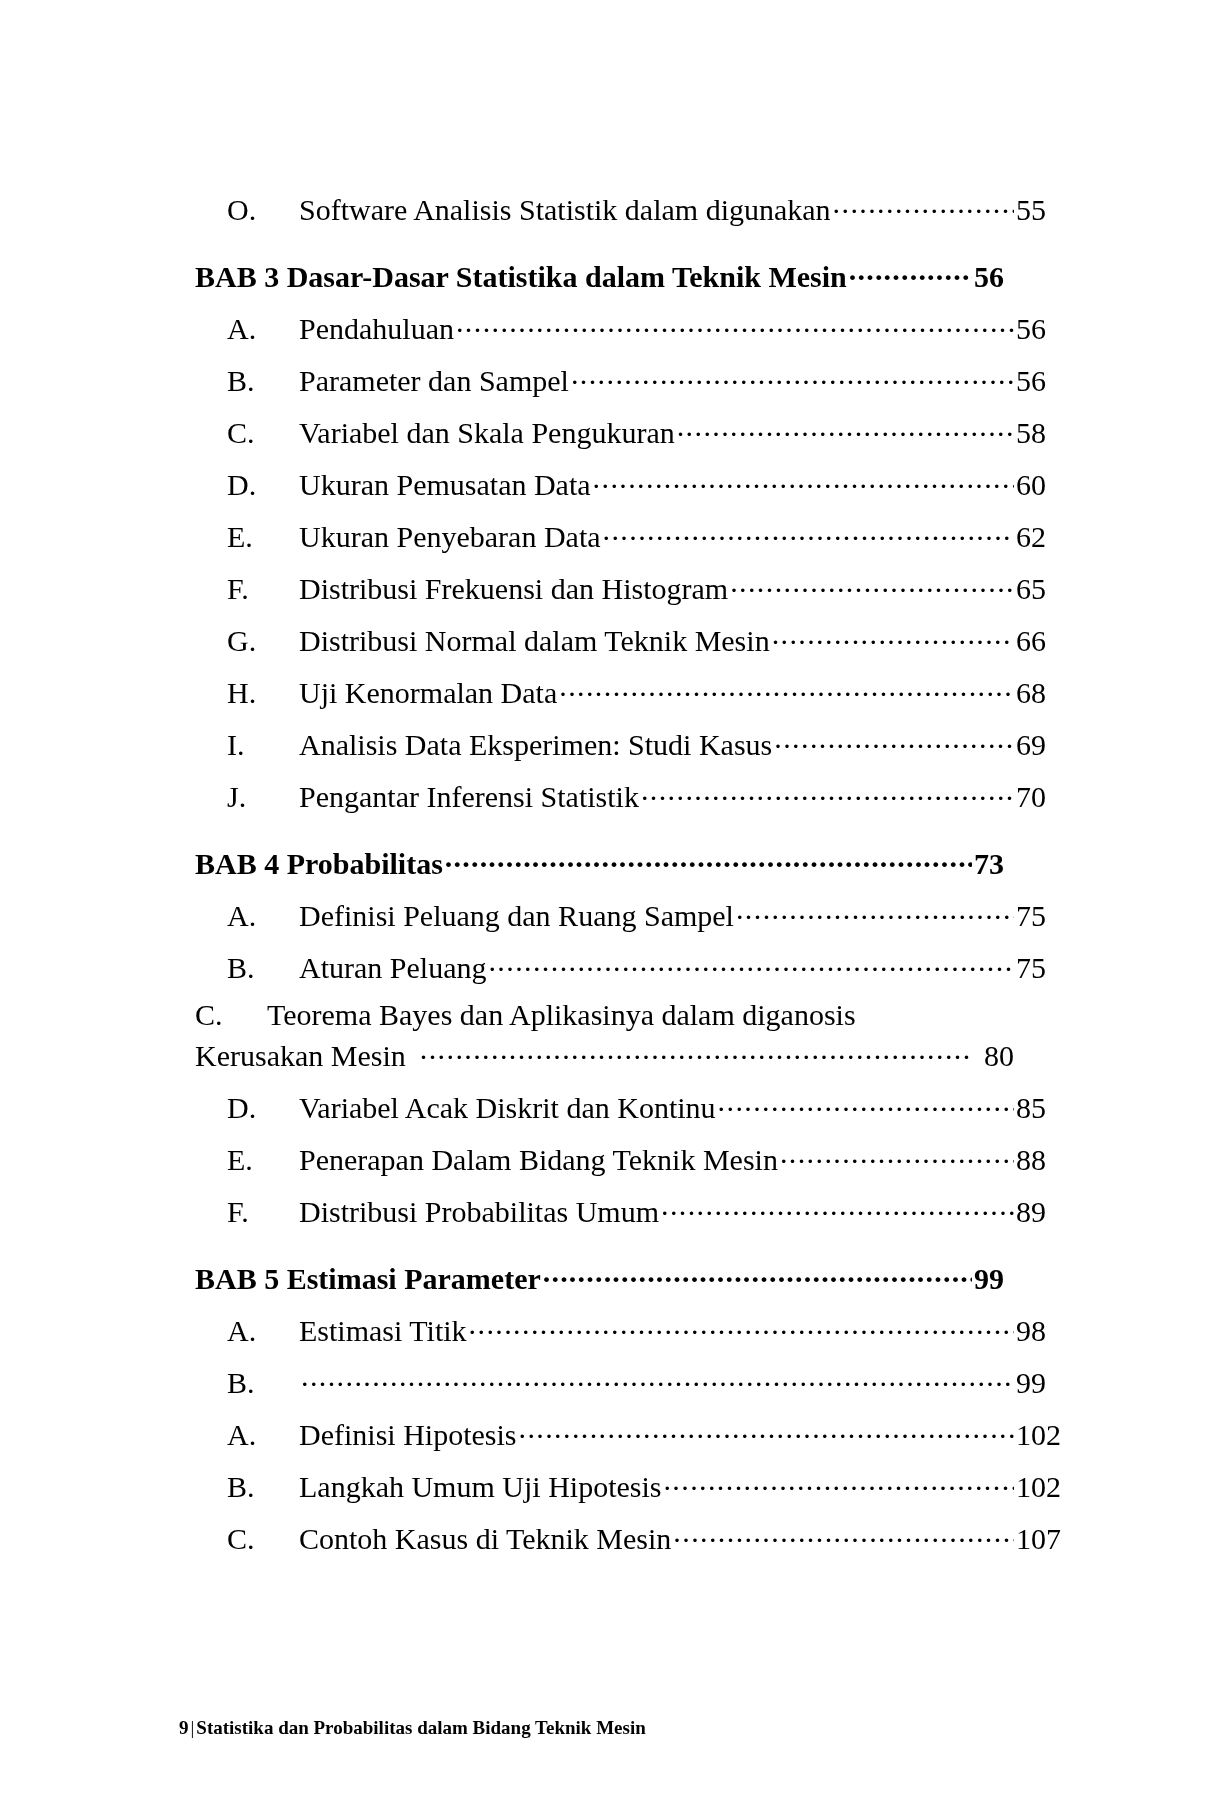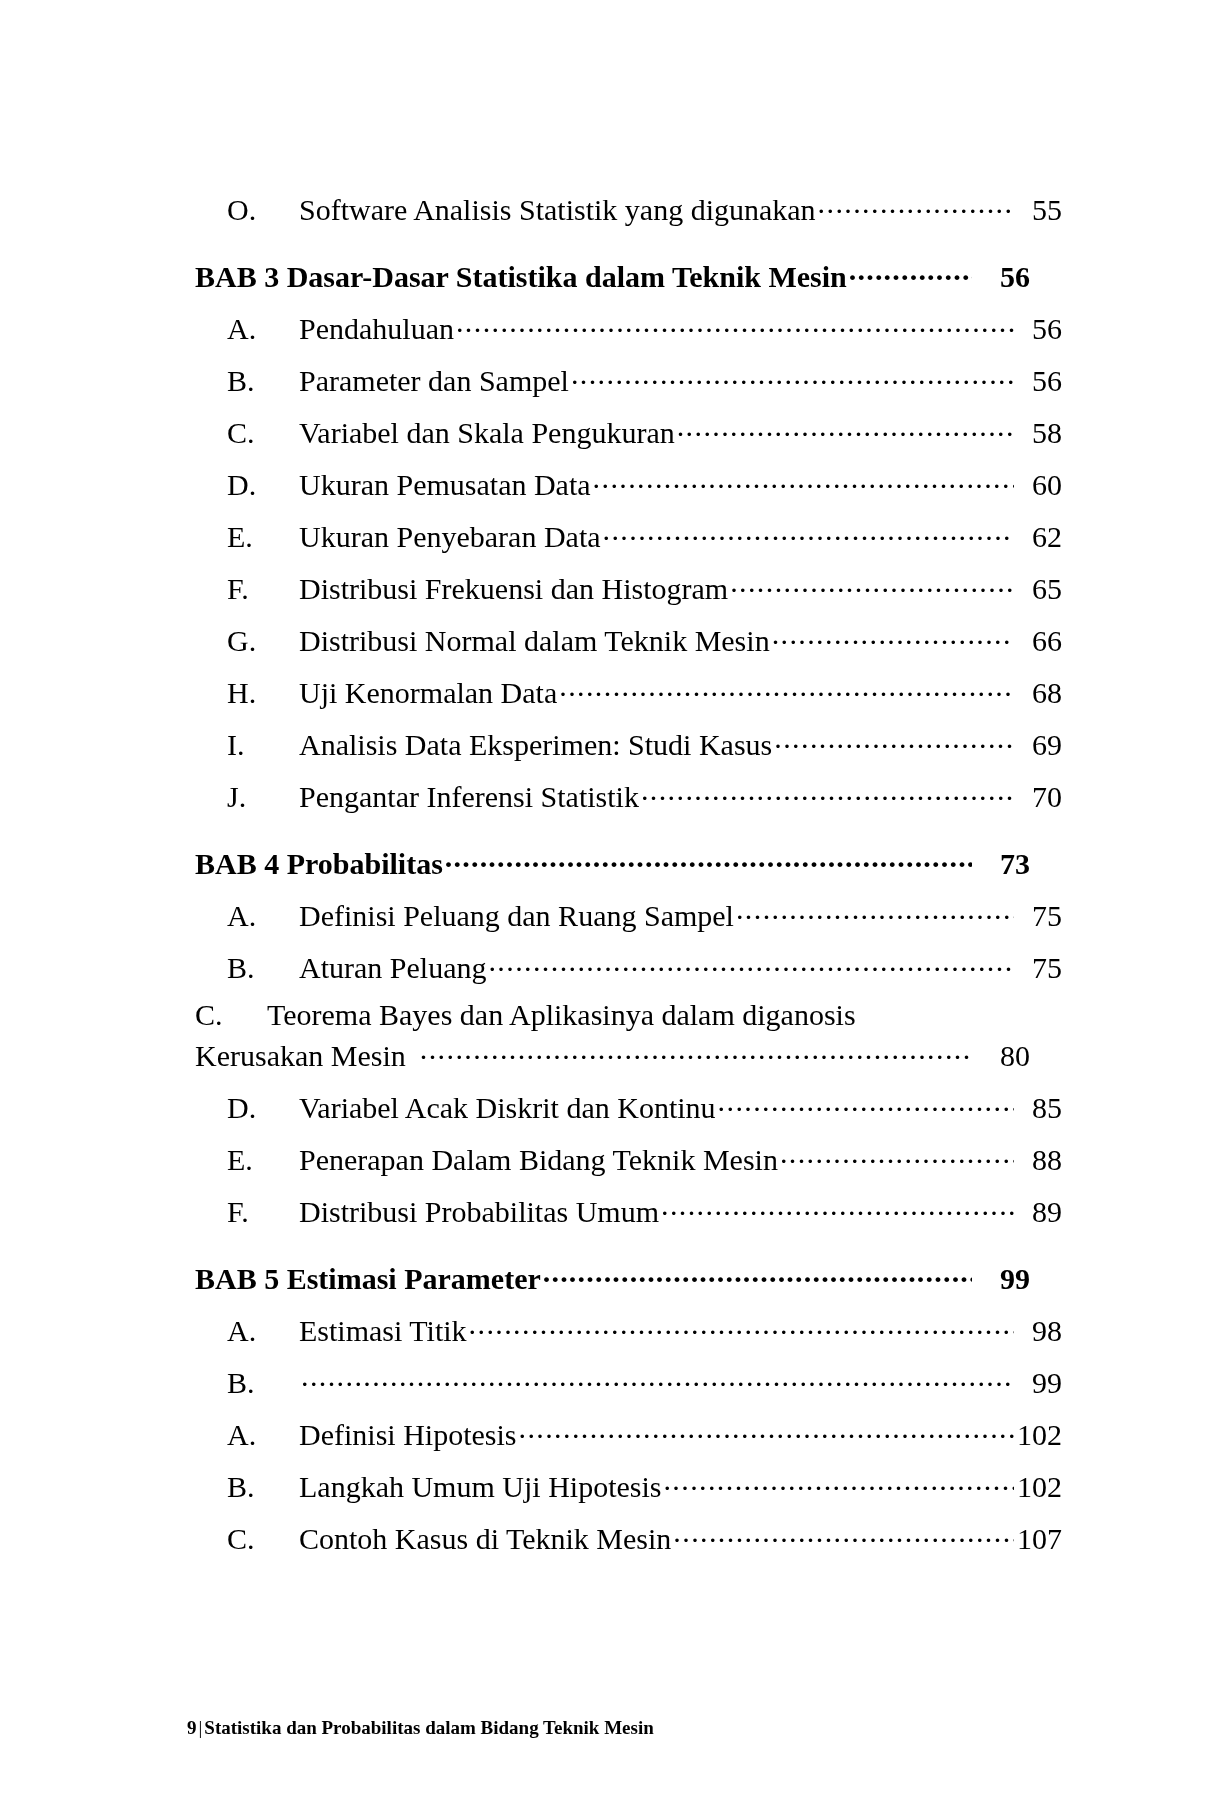"Software Analisis Statistik yang" span.title { text: yang -> dalam }
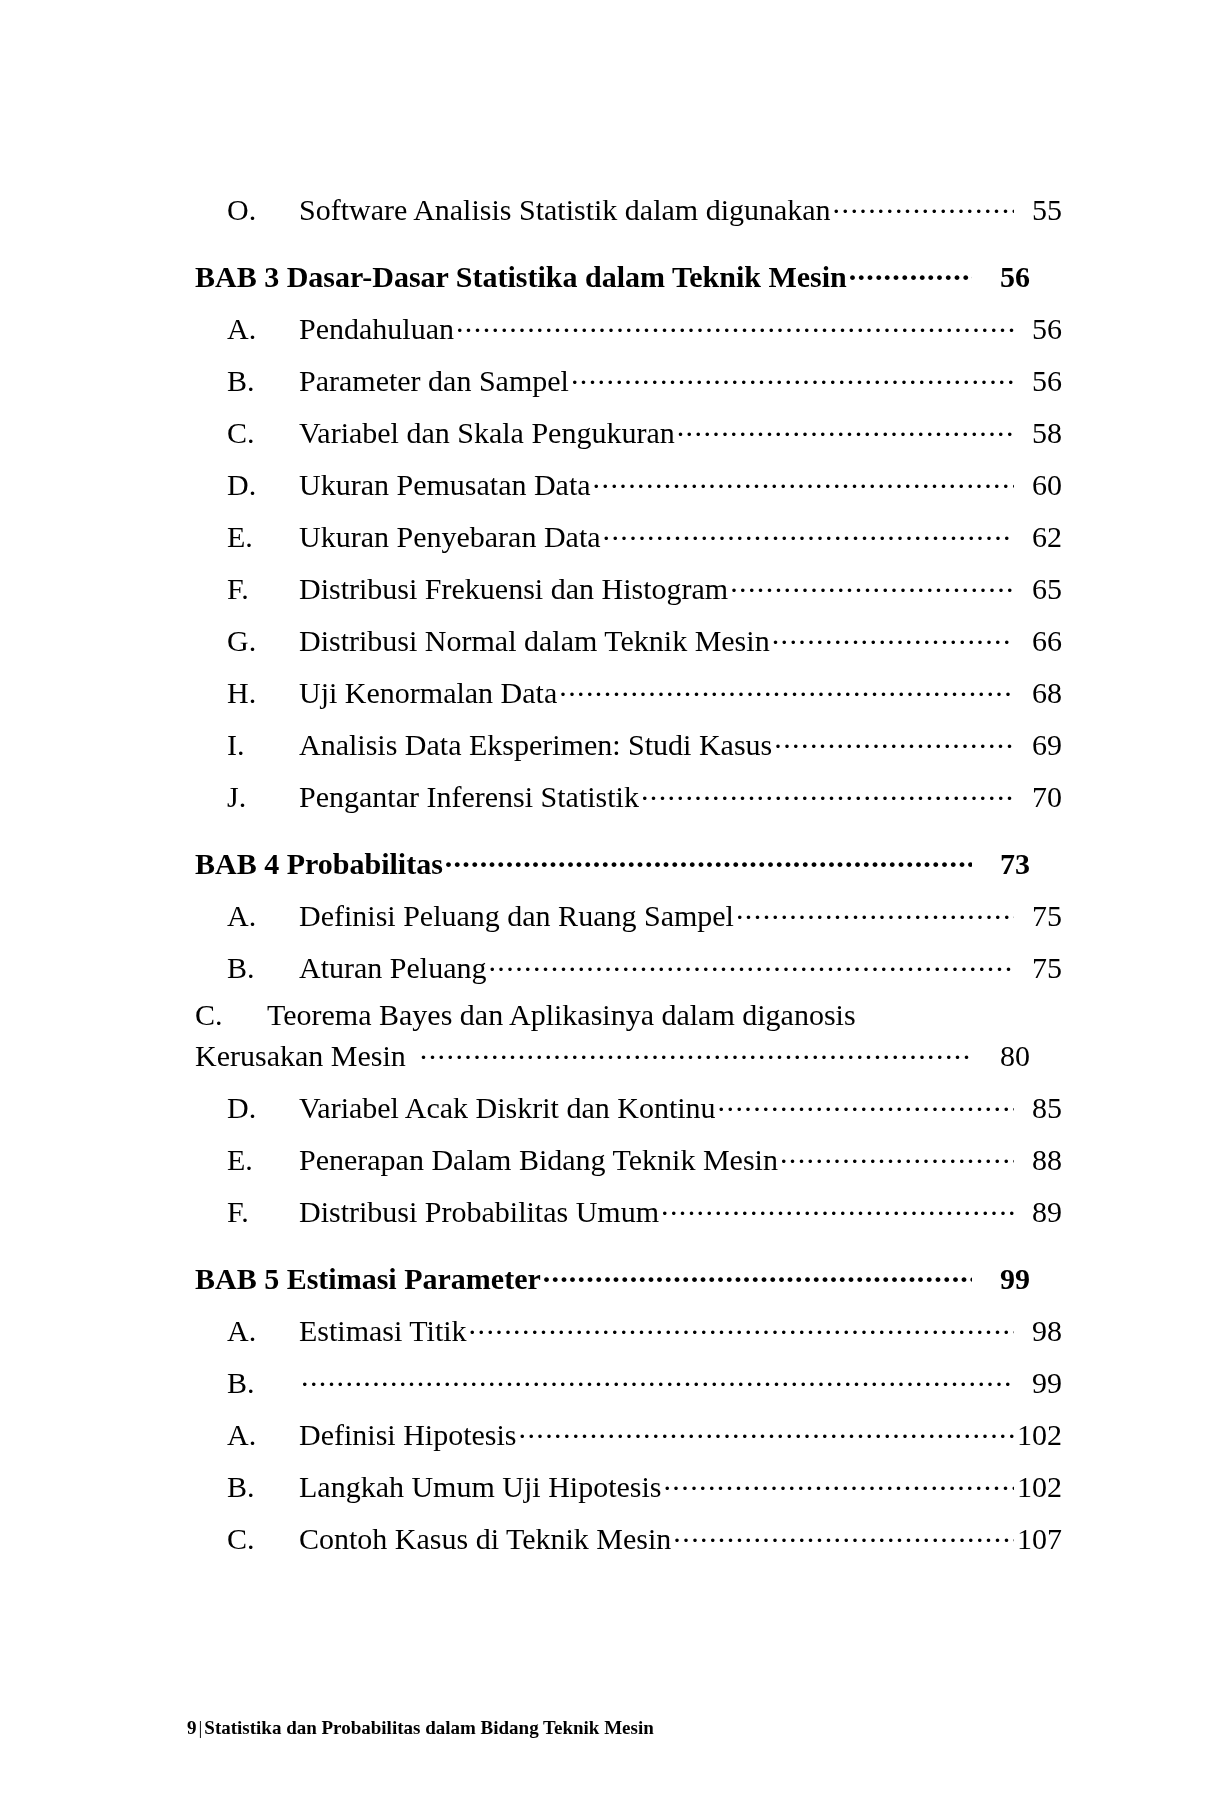"55" .pageno { text-align: right -> none }
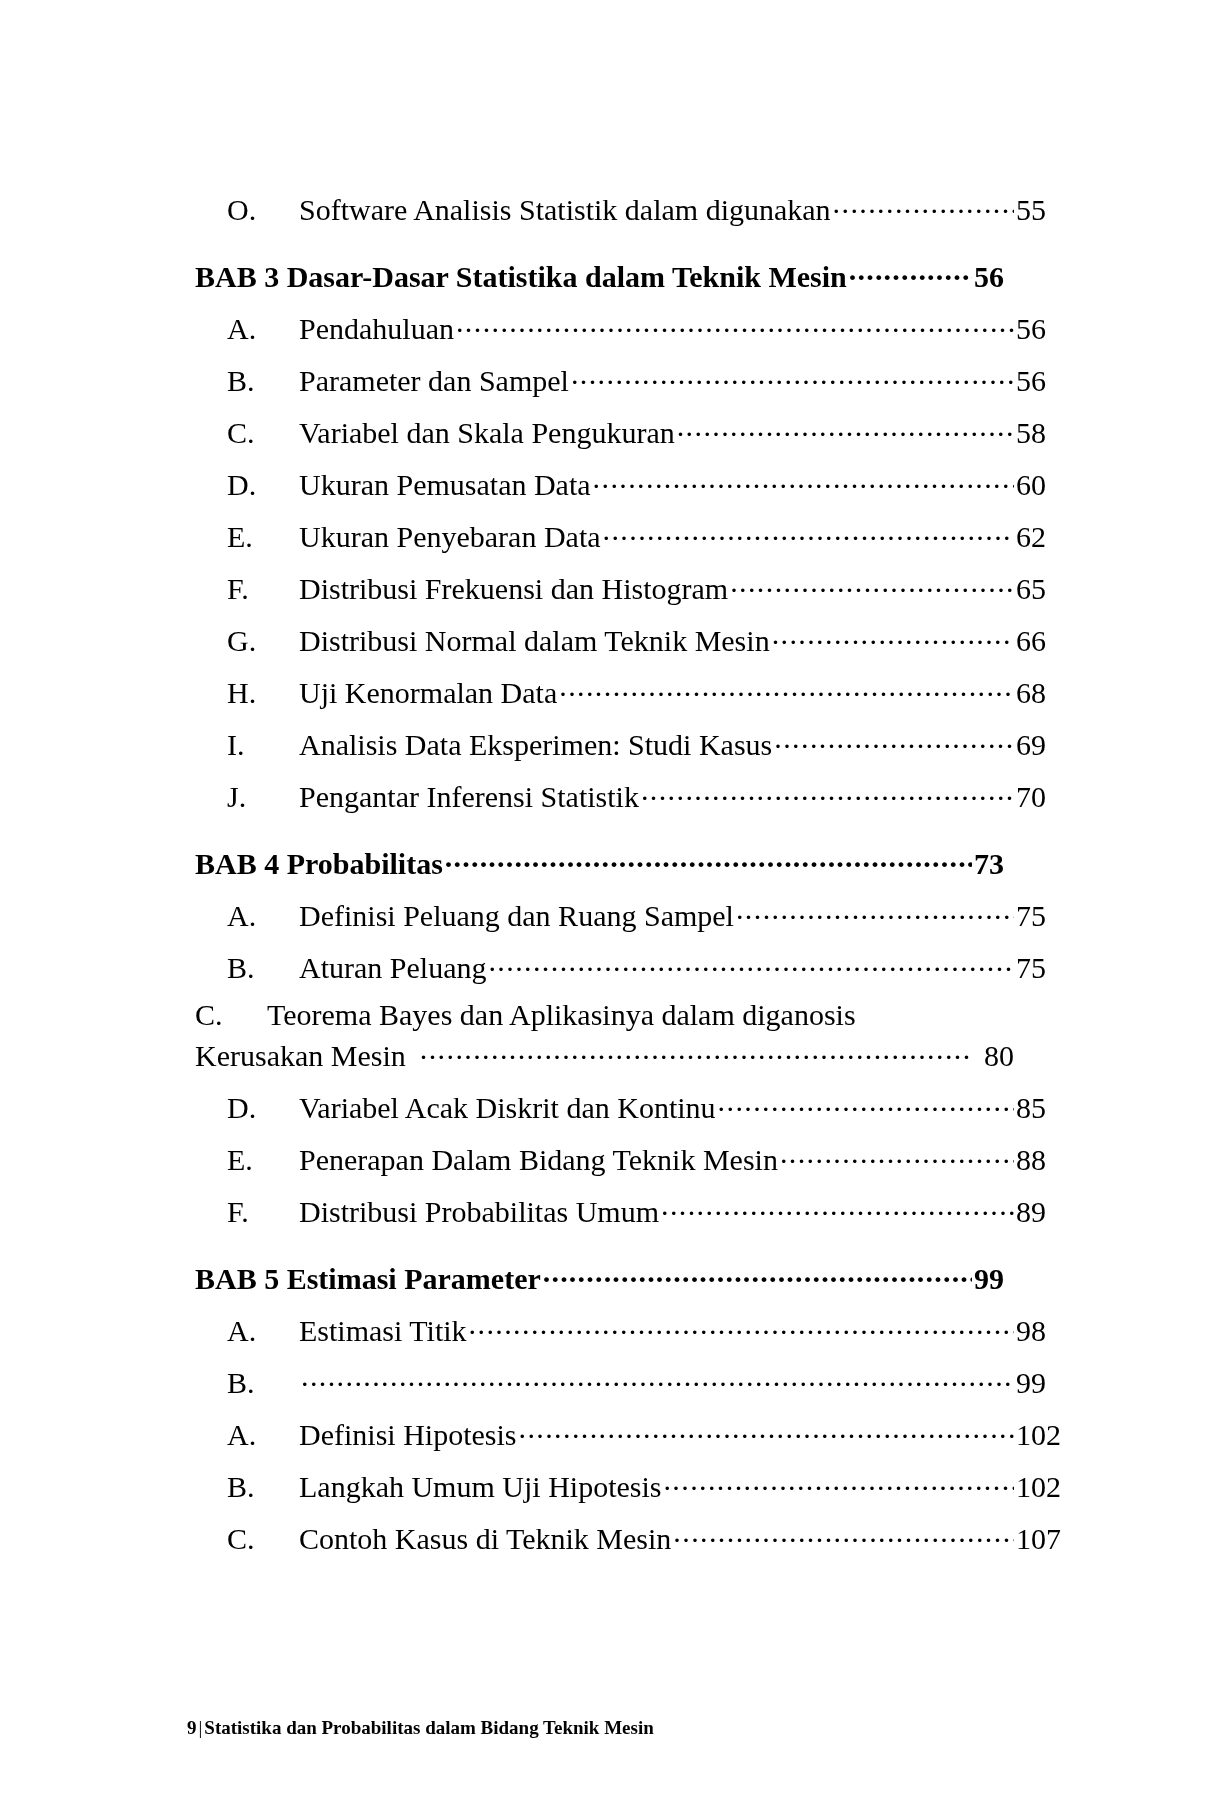"9|Statistika dan Probabilitas dalam" .footer { left: 187px -> 179px }
